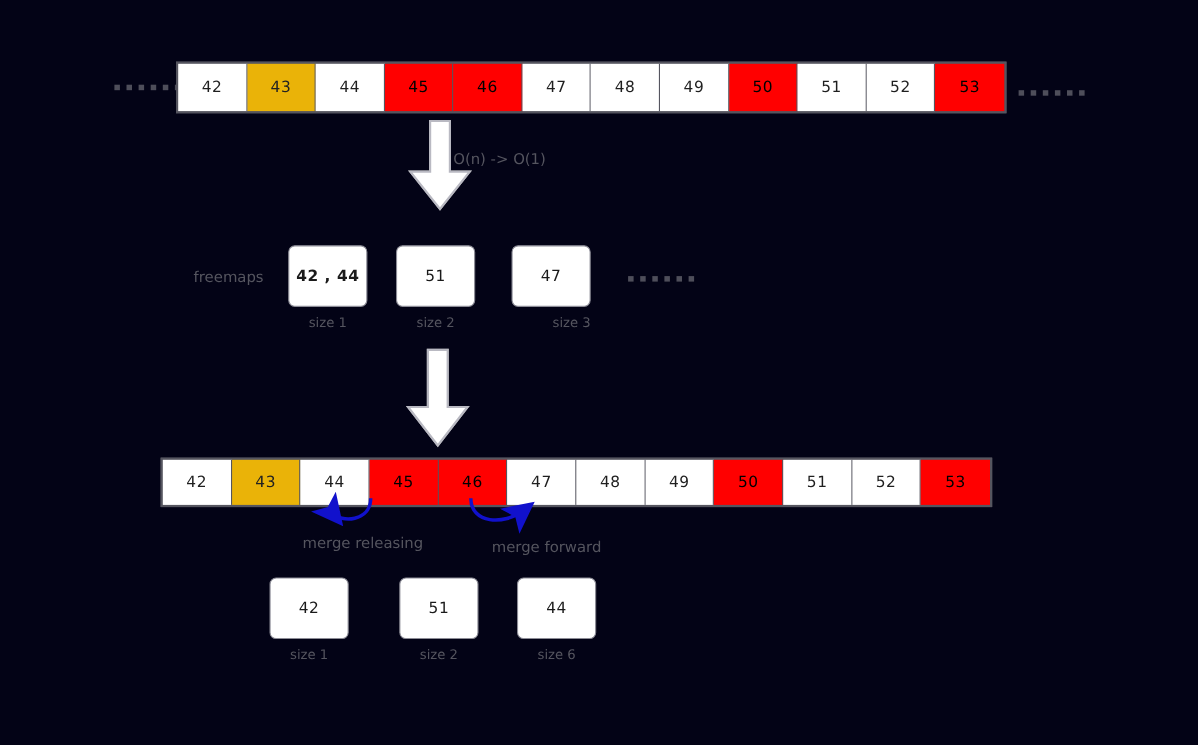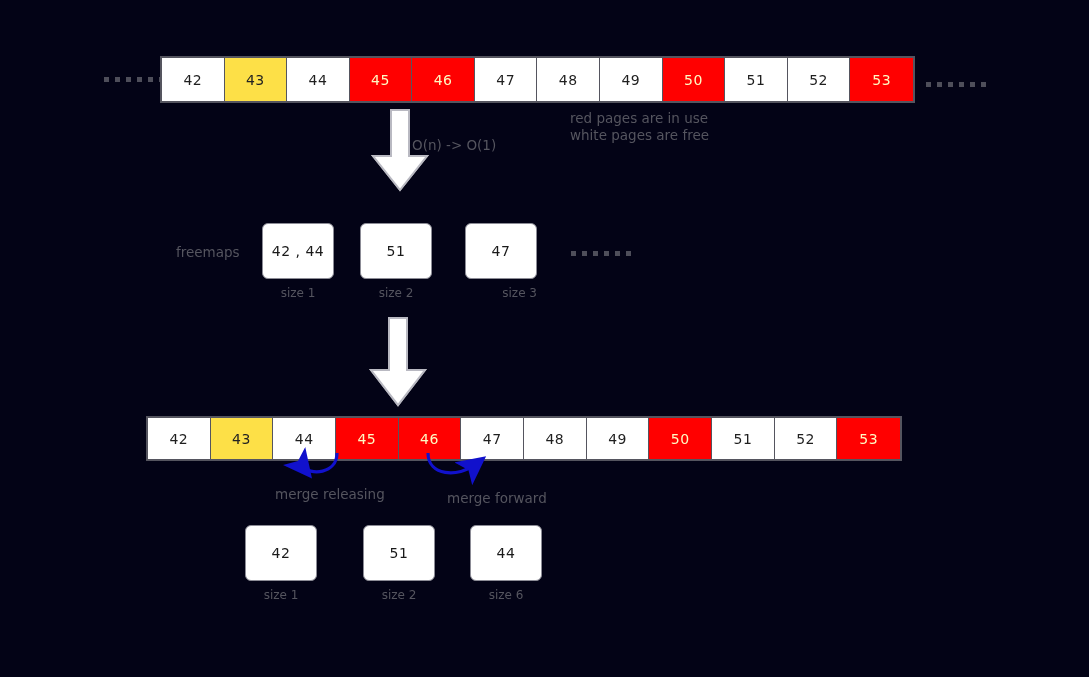"43" .cell.used2 { background: #fde047 -> #eab308 }
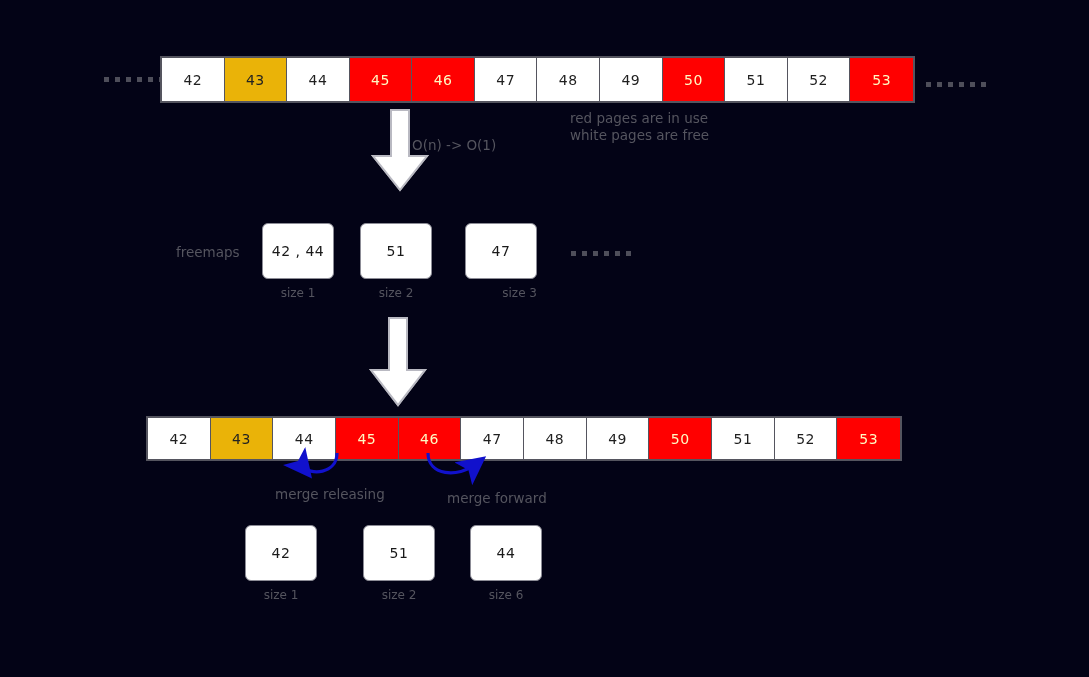"45" .cell.used { color: #fef9c3 -> #000000 }
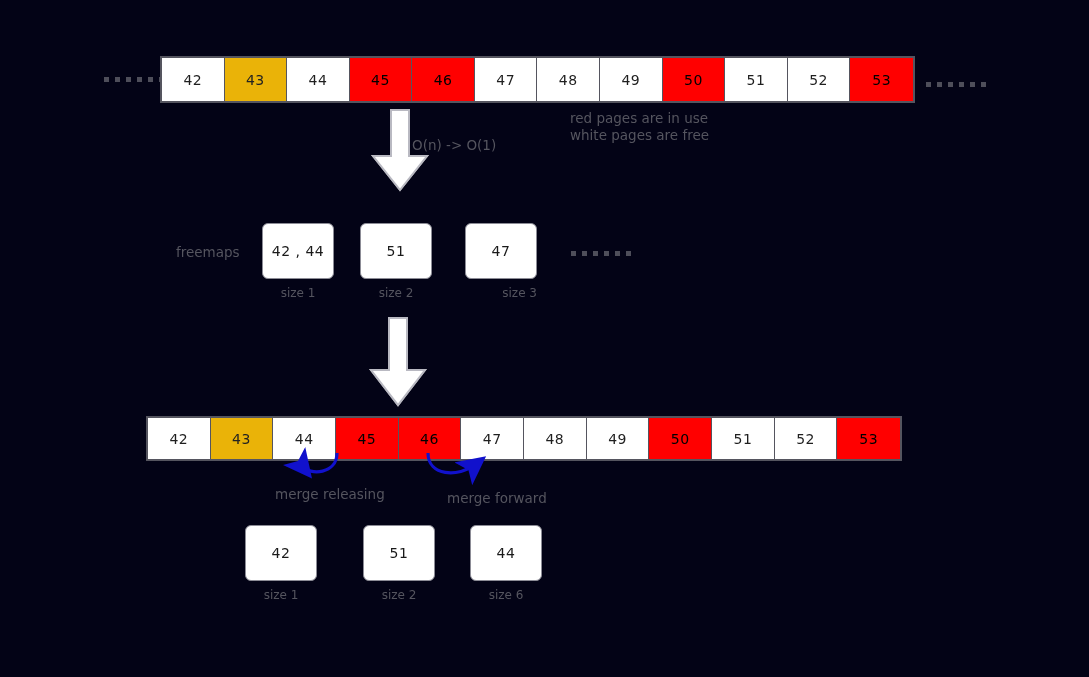"red pages are in use" div.note { html: <div><span>red pages are in use</span><br><span>white pages are free</span></div> -> none }
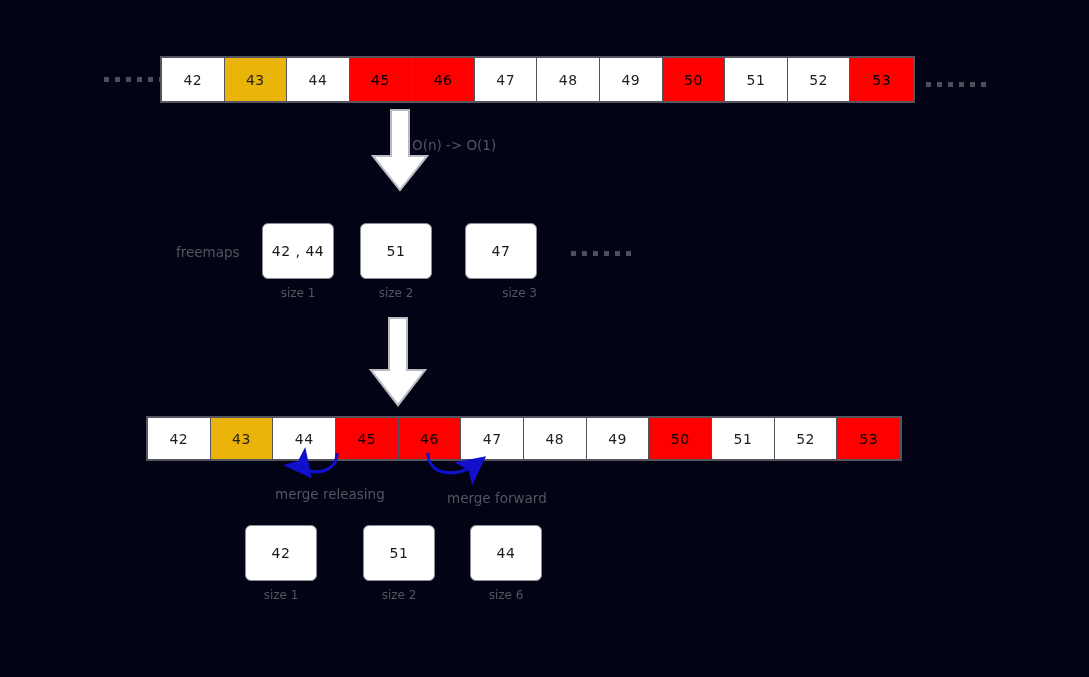"42 , 44" #fmA0 { font-weight: none -> bold }
